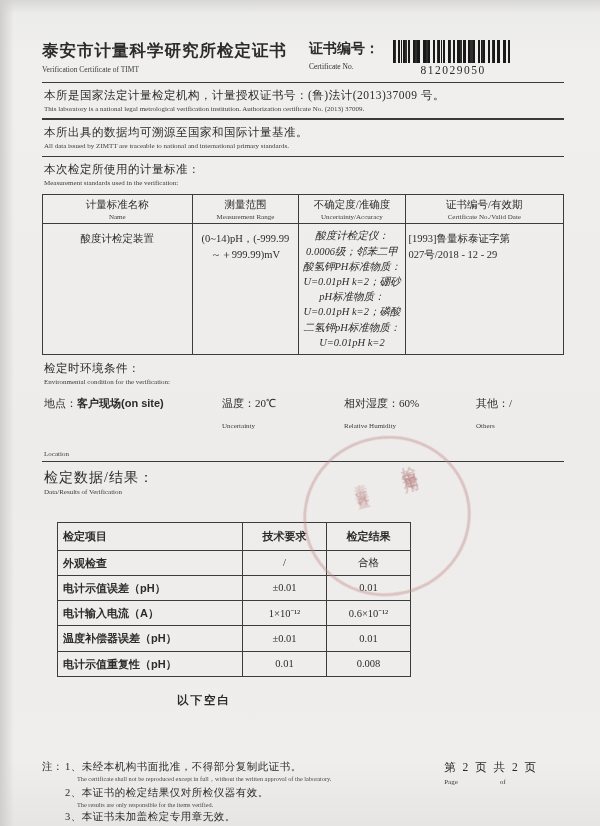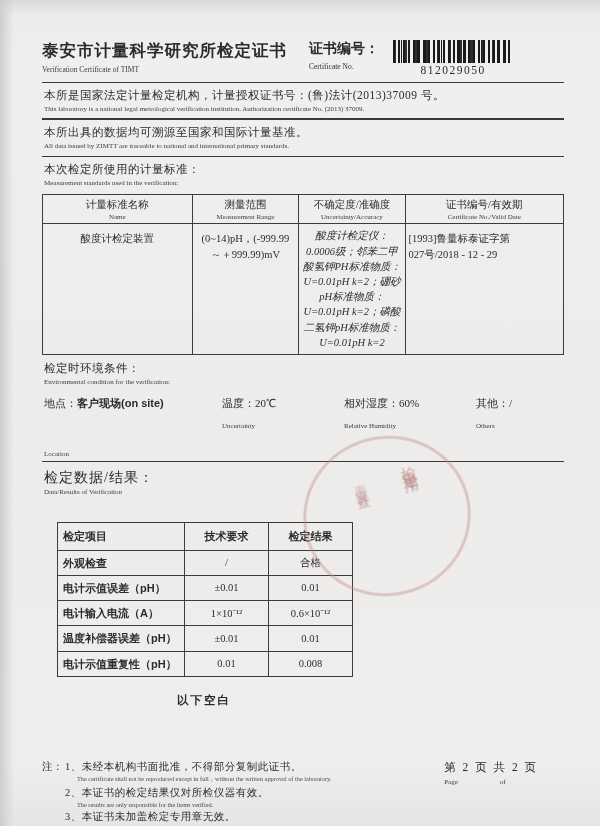"检定项目" .t2 { width: 296px -> 354px }
